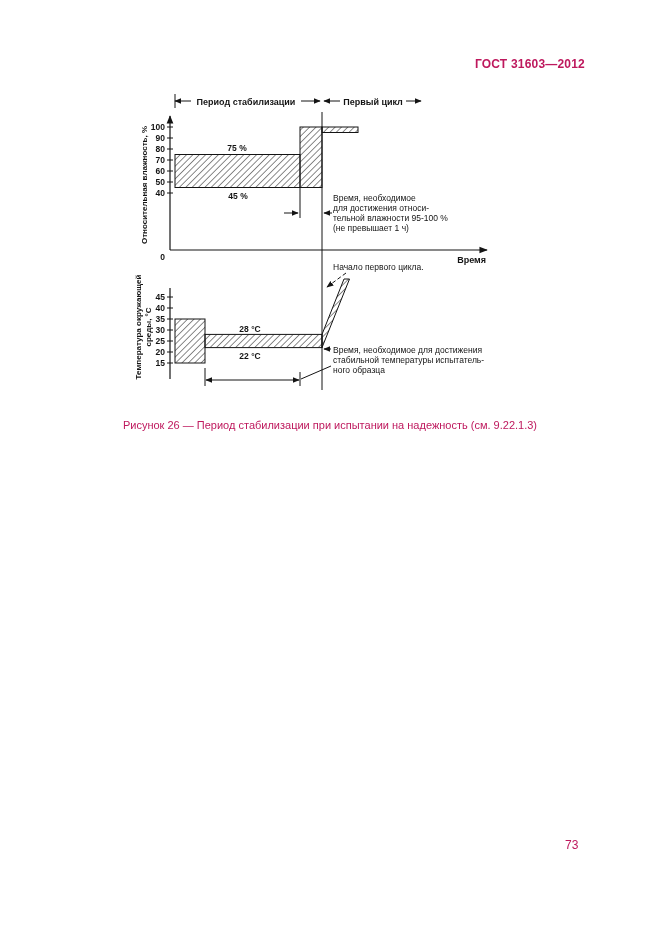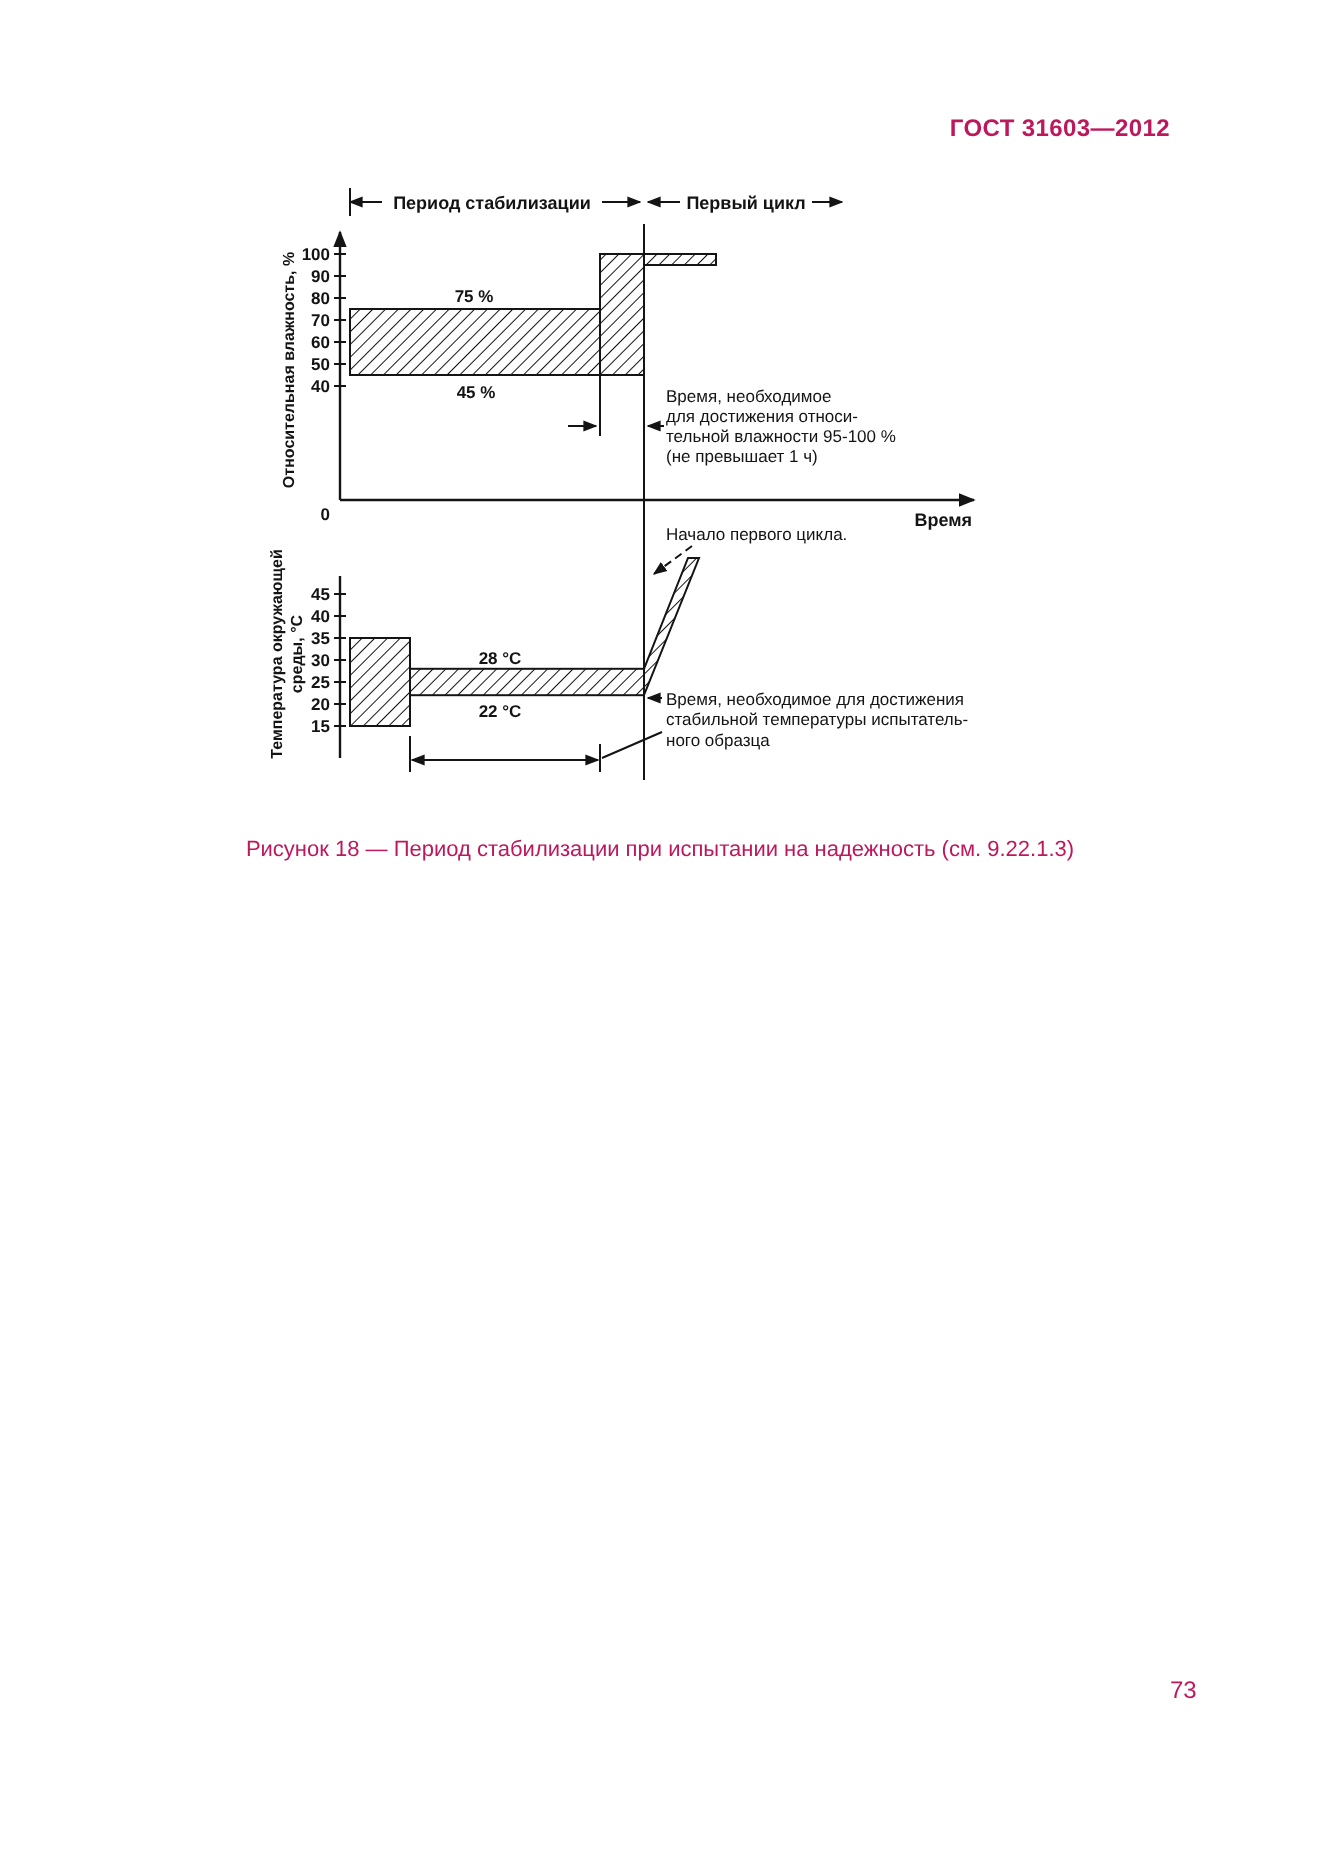"Рисунок 18 — Период стабилизации" div.caption { text: 18 -> 26 }
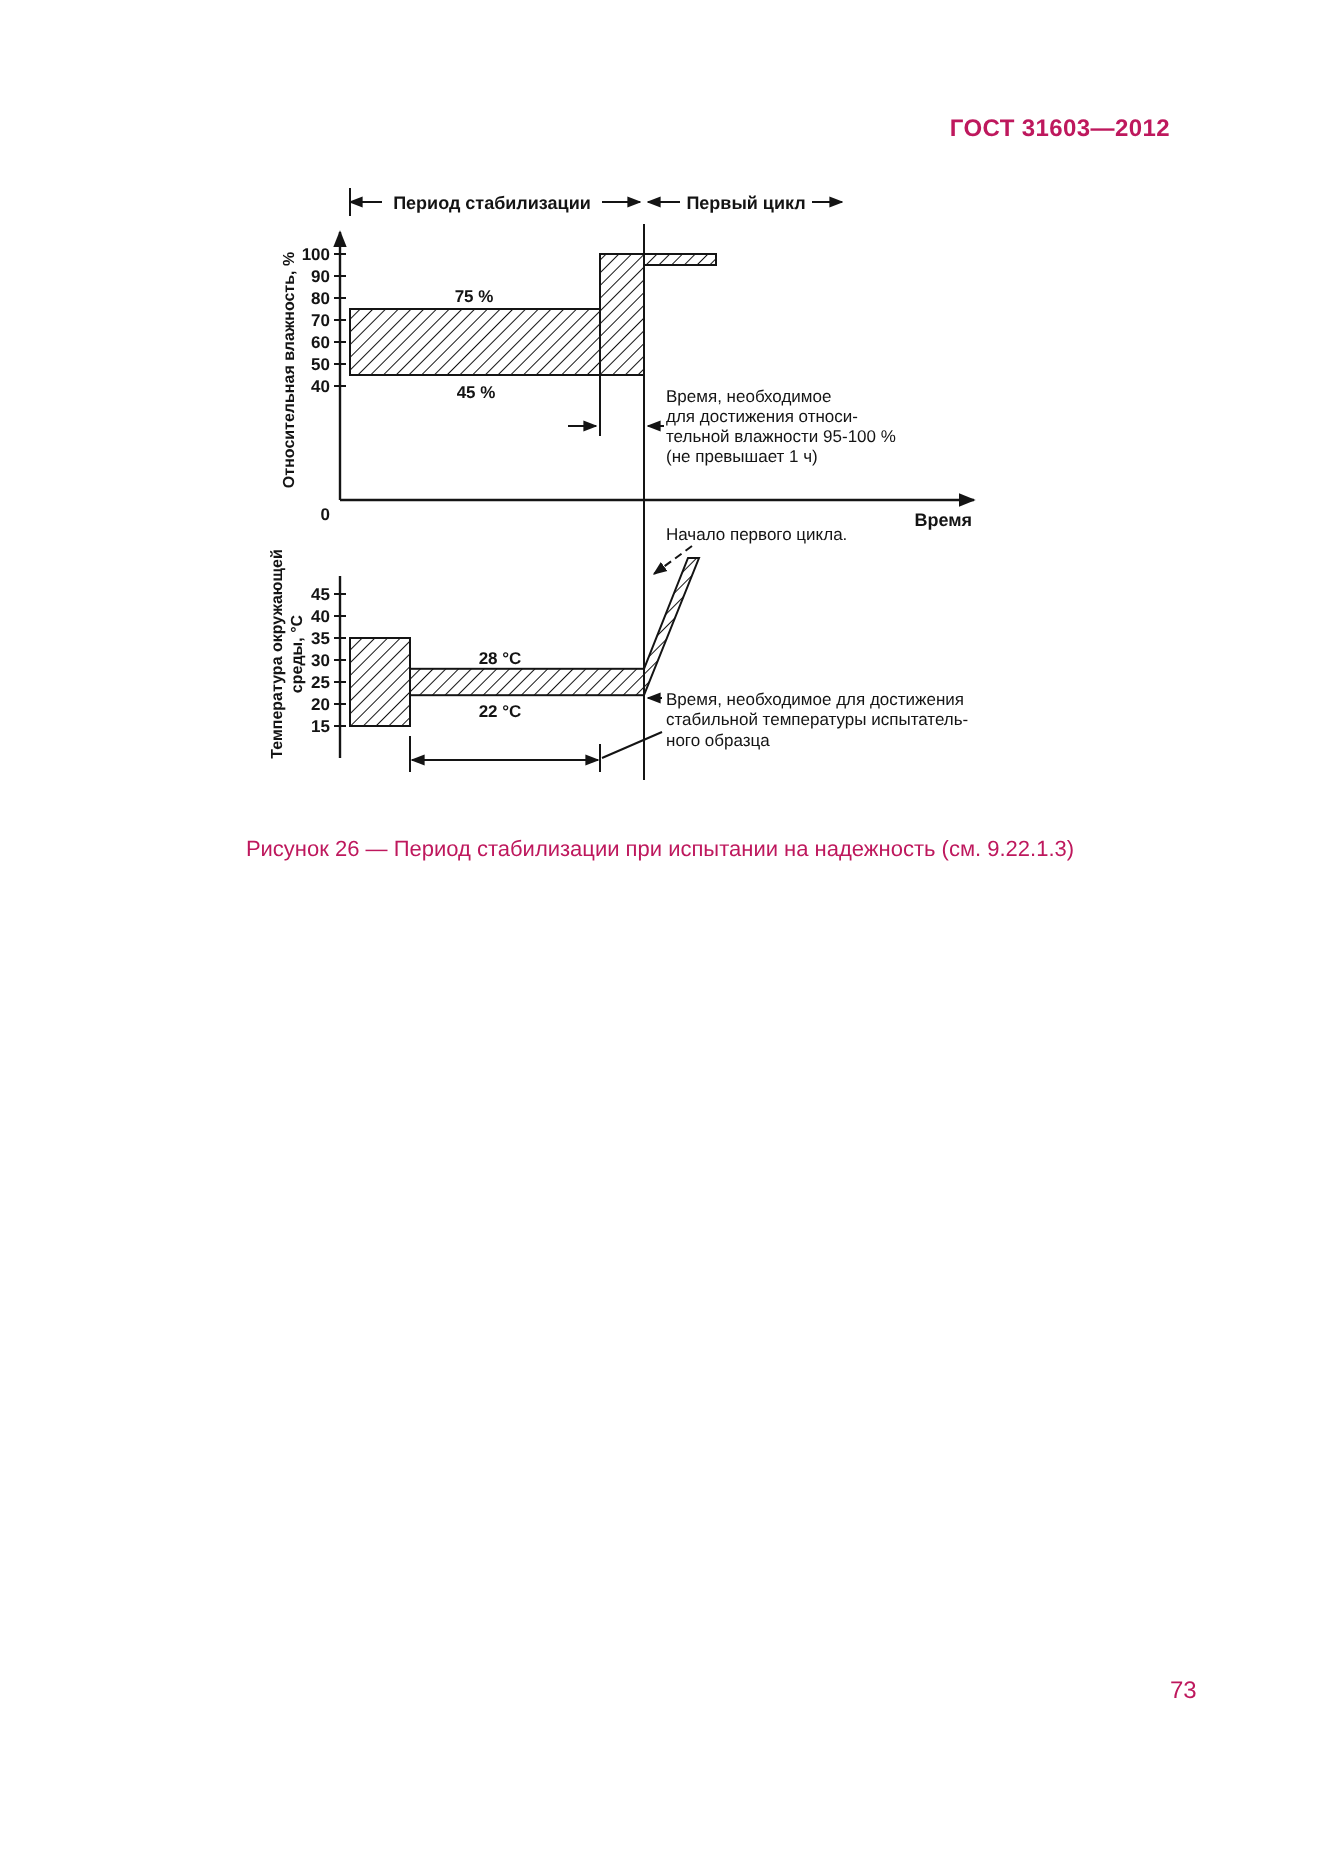"73" .pageno { margin-left: 20px -> none }
